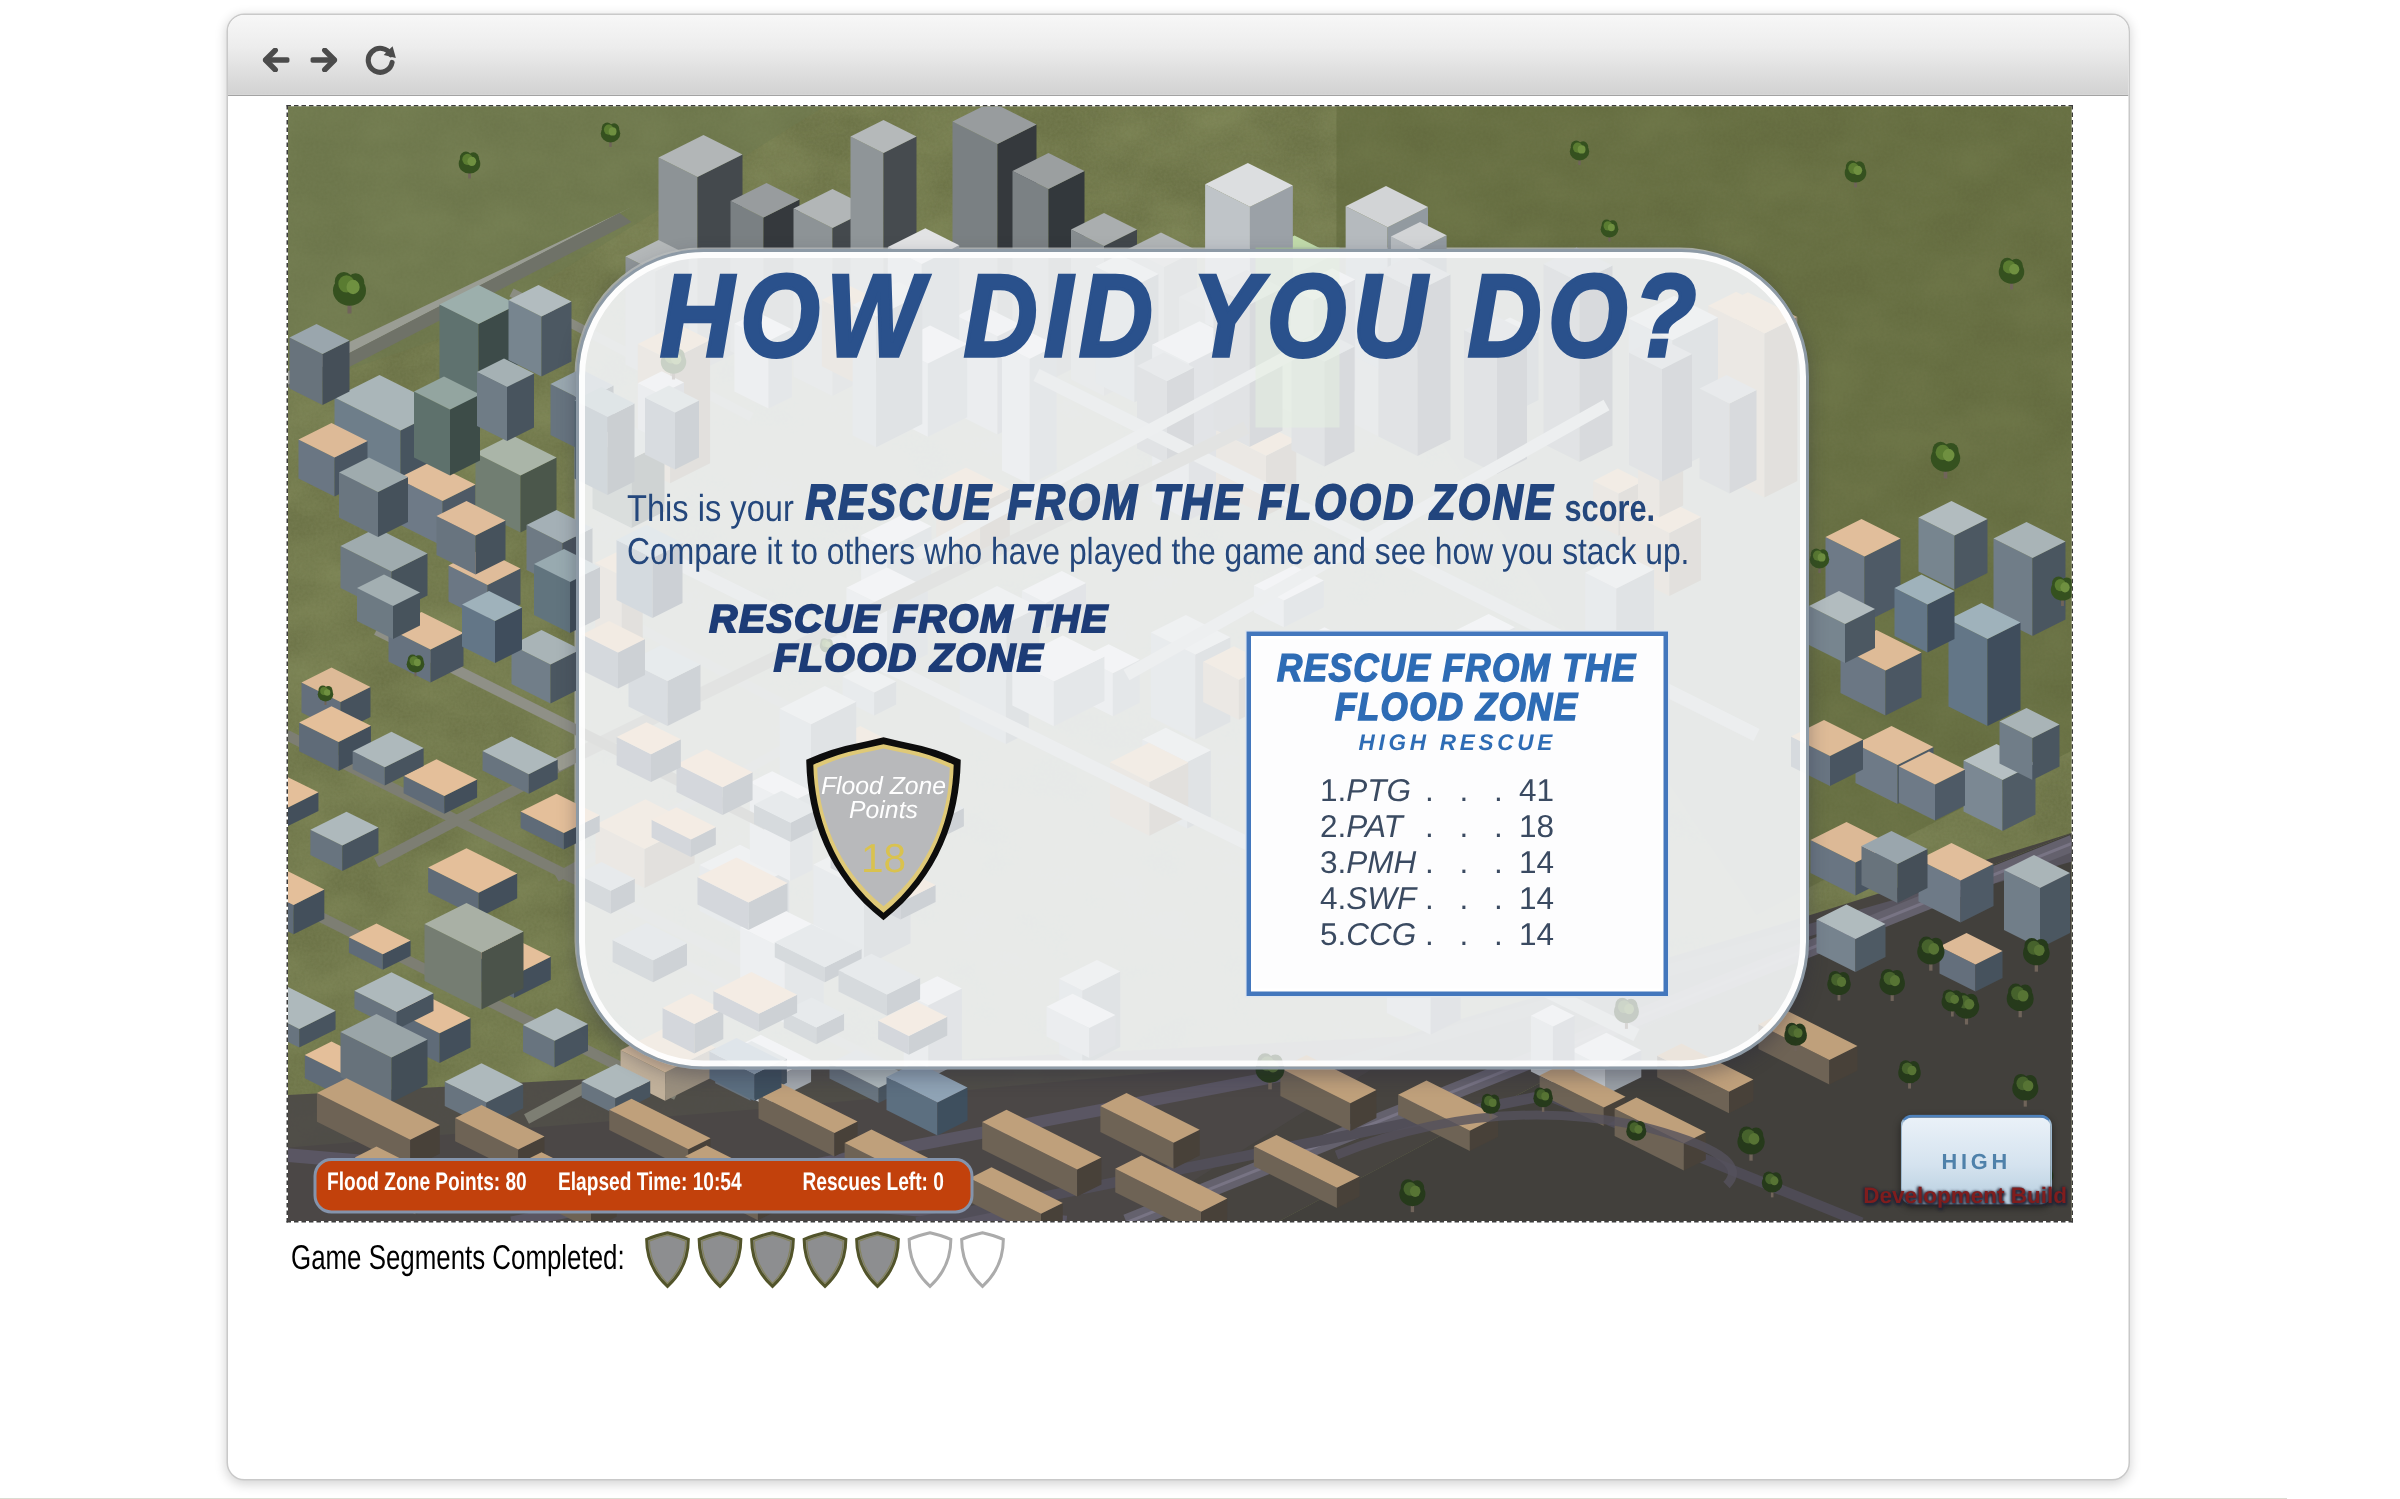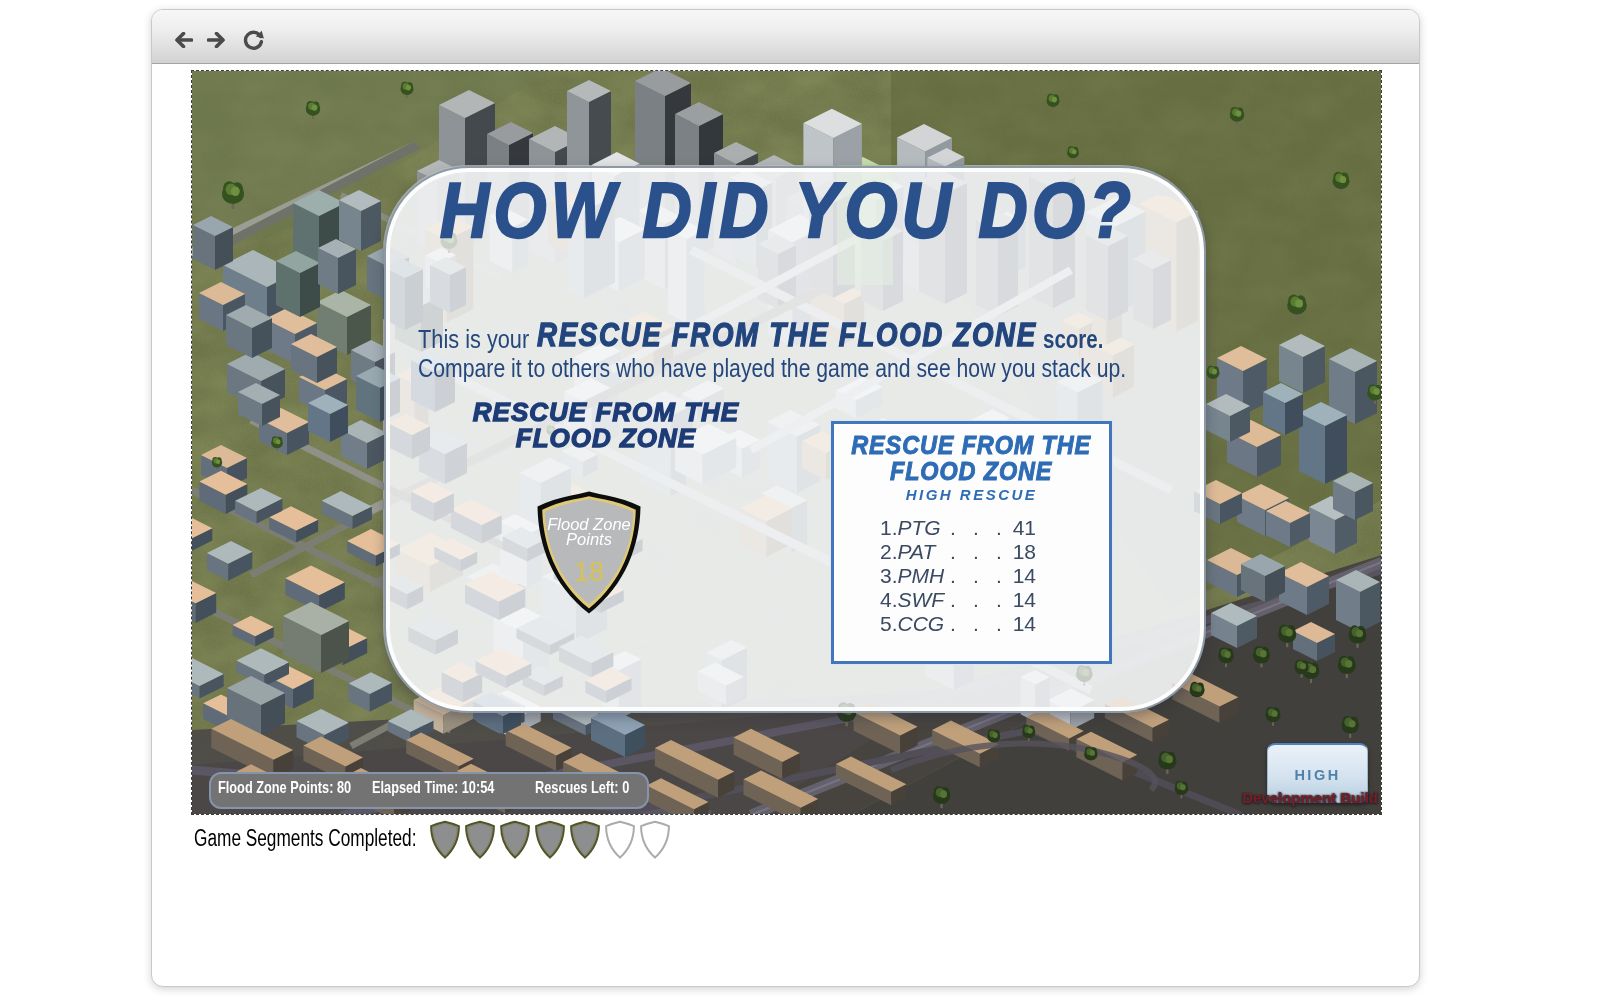"Flood Zone Points: 80" #status { background: #737373 -> #c2410c }
